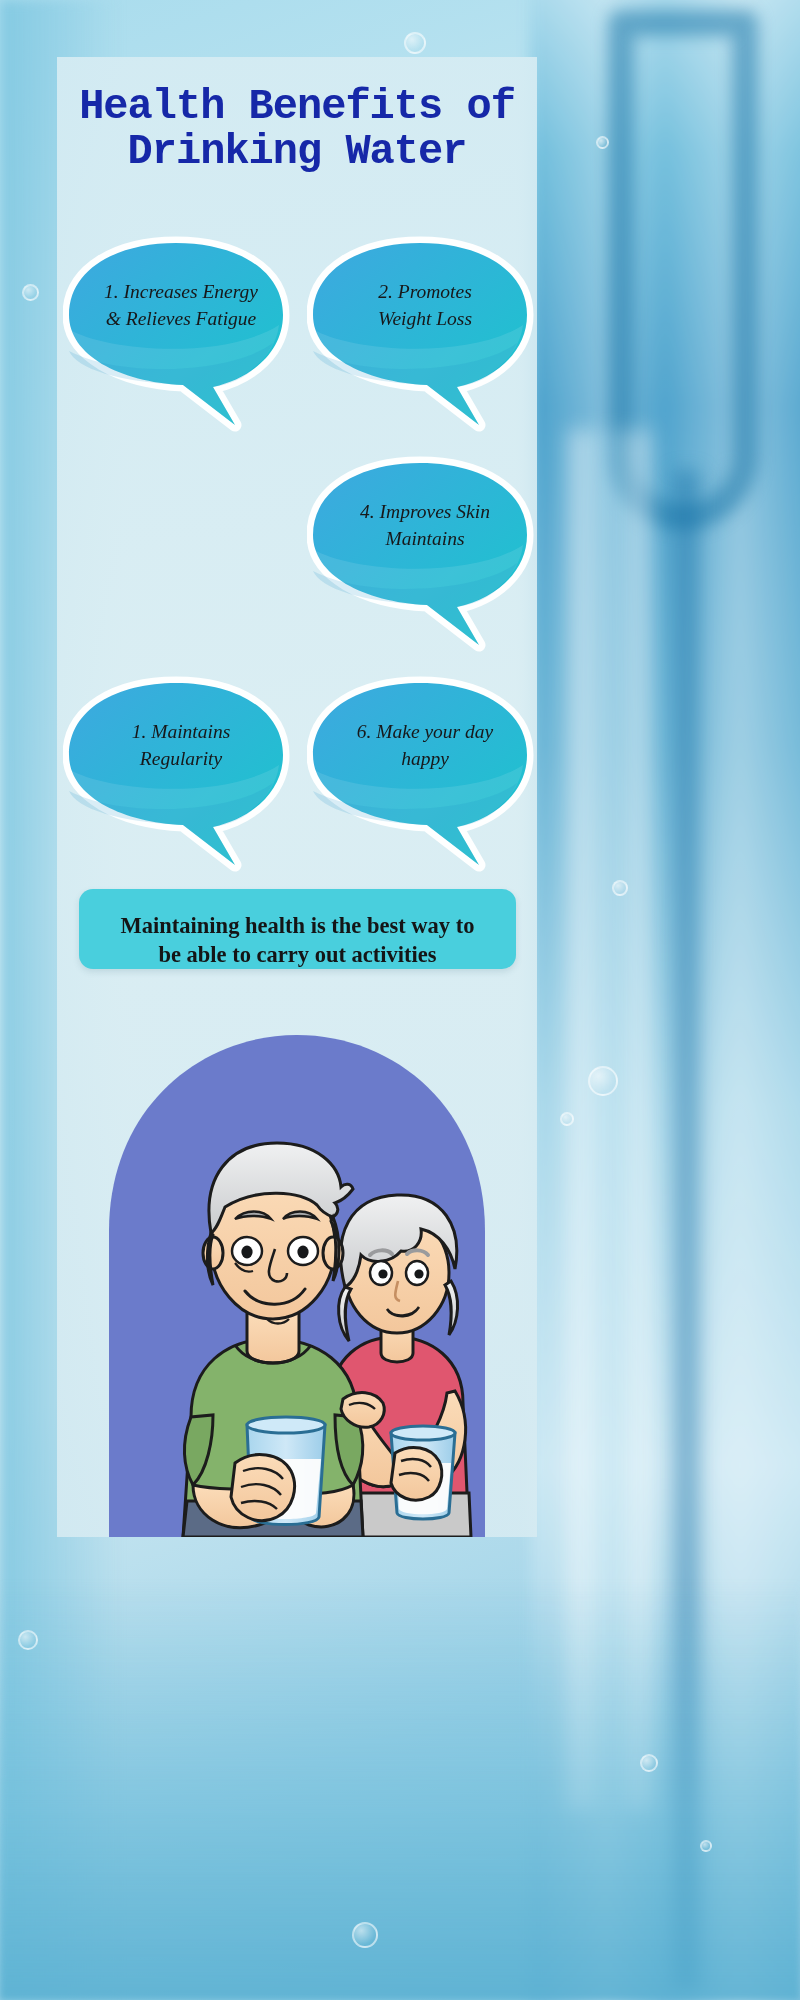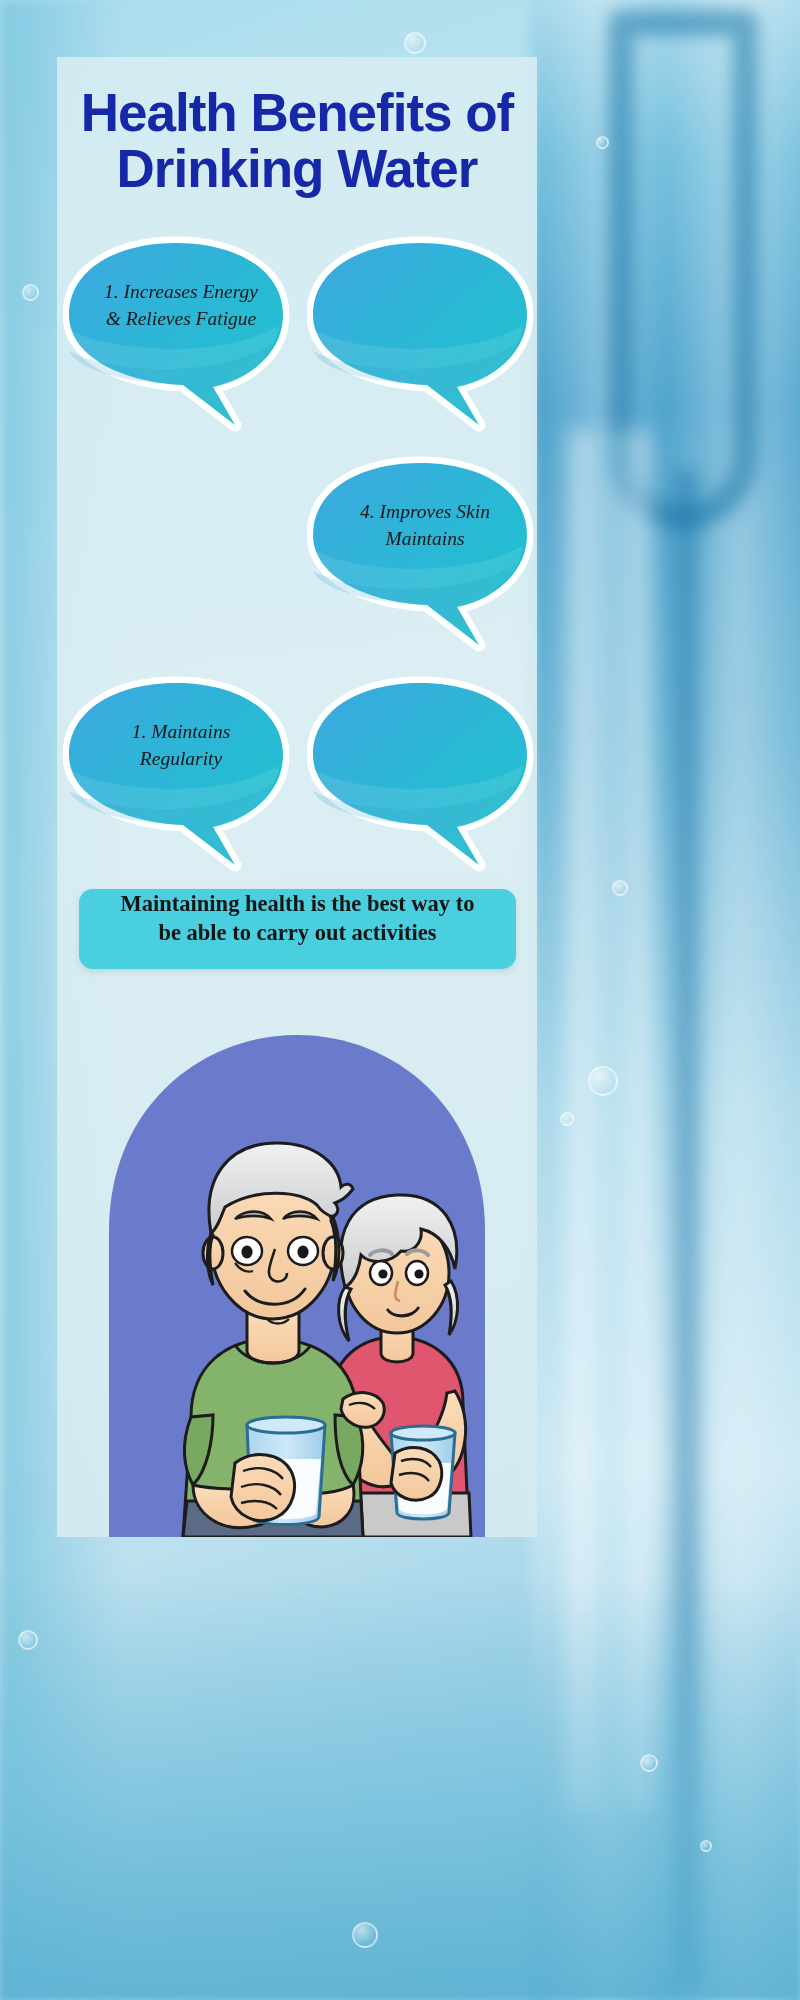"Health Benefits of" .title { font-family: Liberation Sans, sans-serif -> Liberation Mono, monospace; font-size: 53px -> 42px }
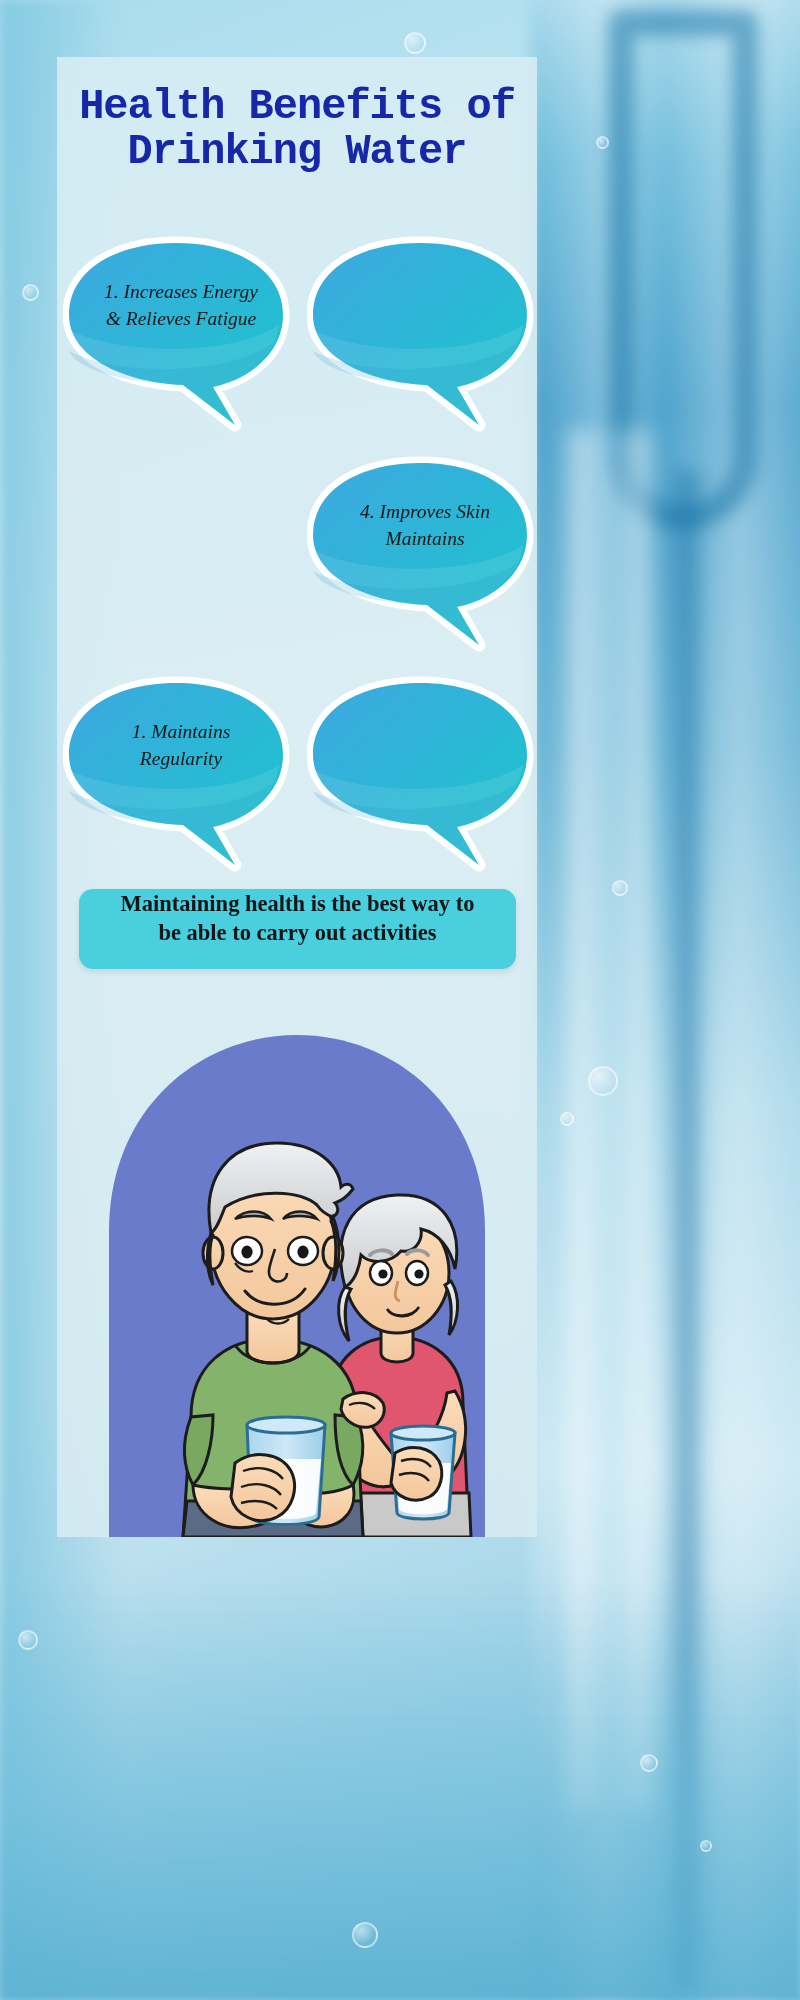"2. Promotes" div.bubble-text { html: none -> <div> <span>2. Promotes</span><br> <span>Weight Loss</span> </div> }
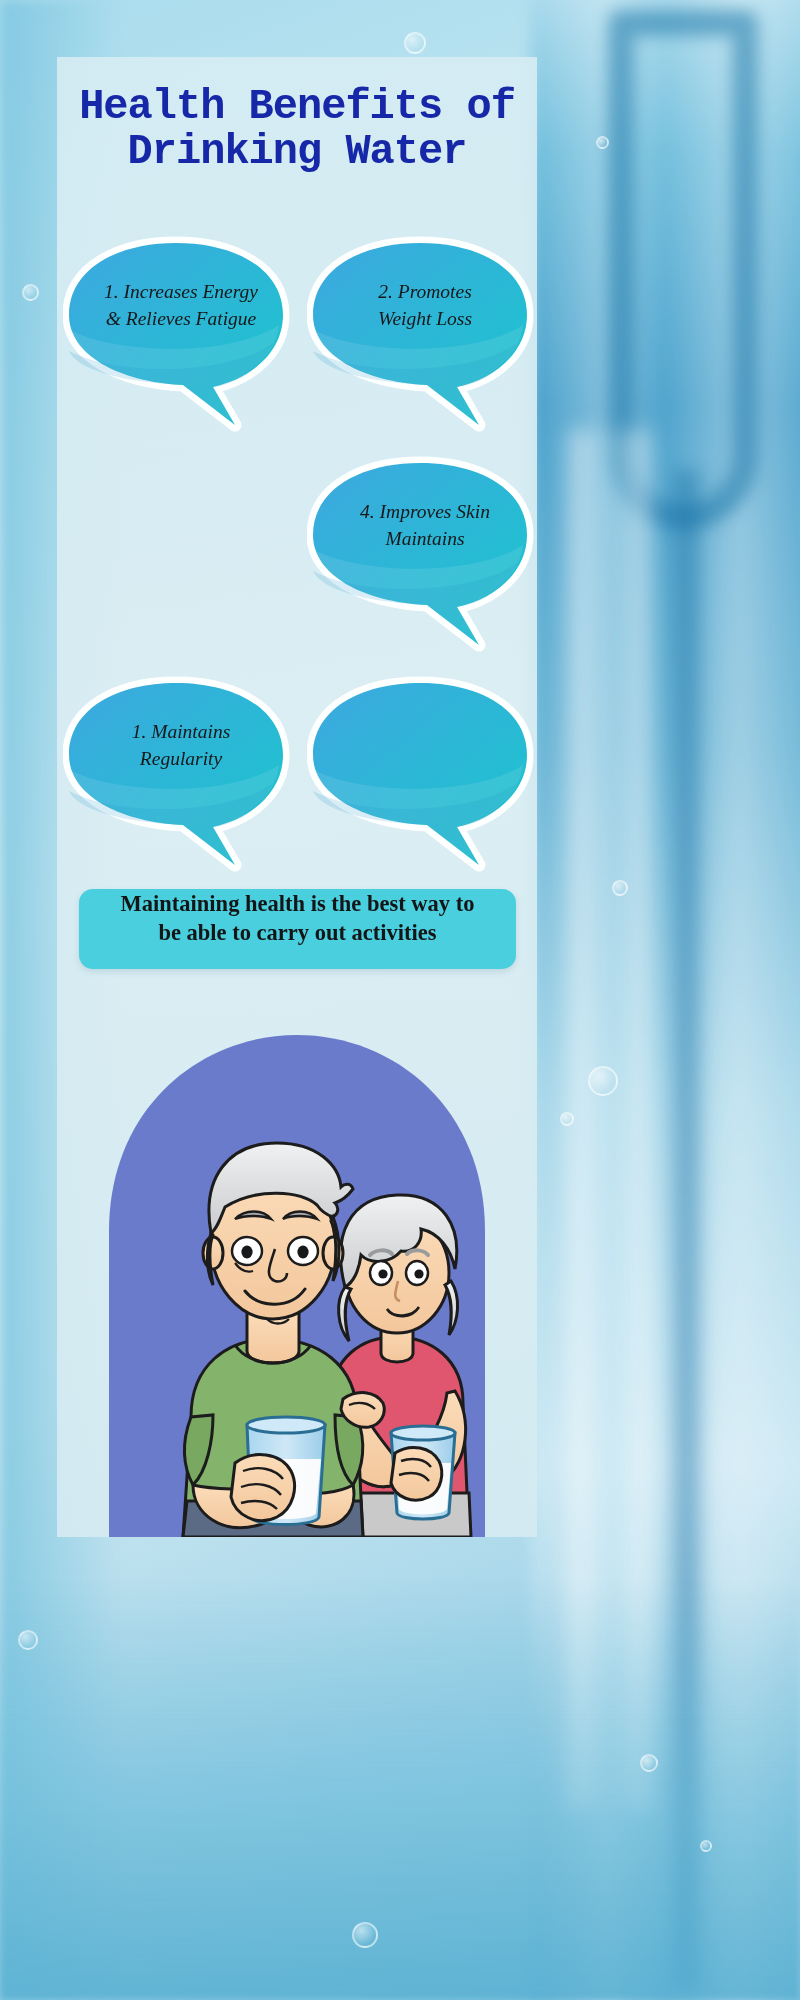"6. Make your day" div.bubble-text { html: none -> <div> <span>6. Make your day</span><br> <span>happy</span> </div> }
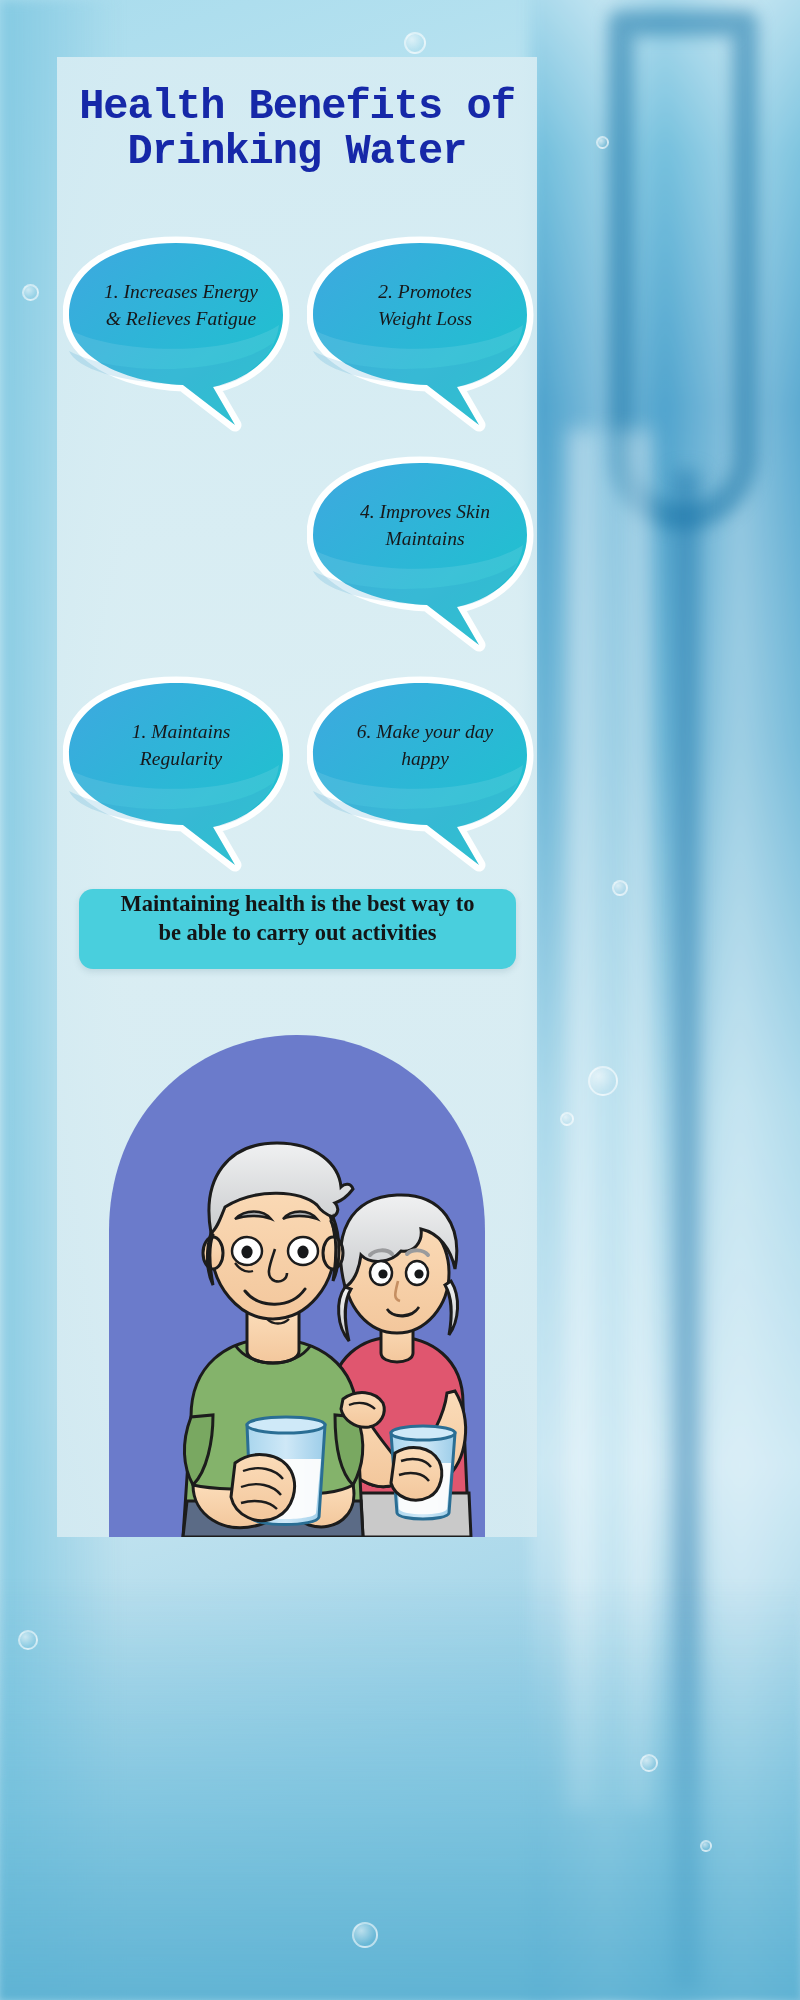"Maintaining health is the best" #banner { align-items: flex-start -> flex-end }
